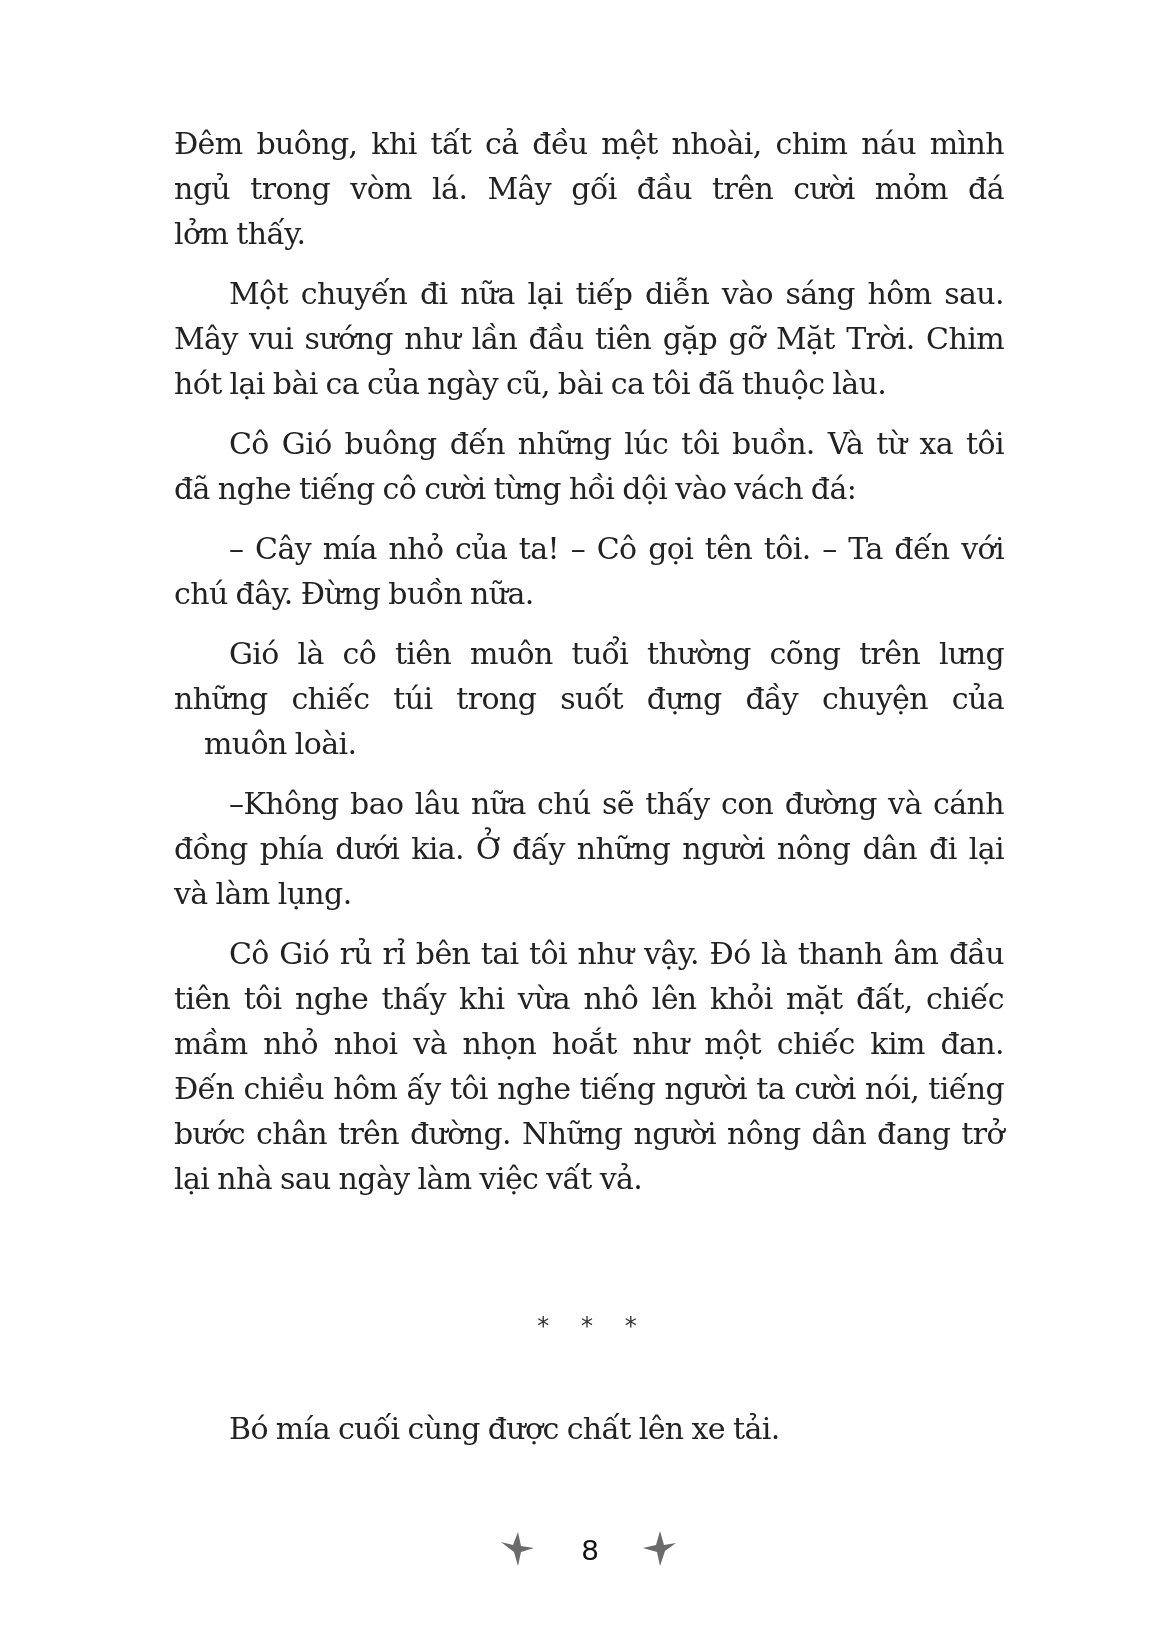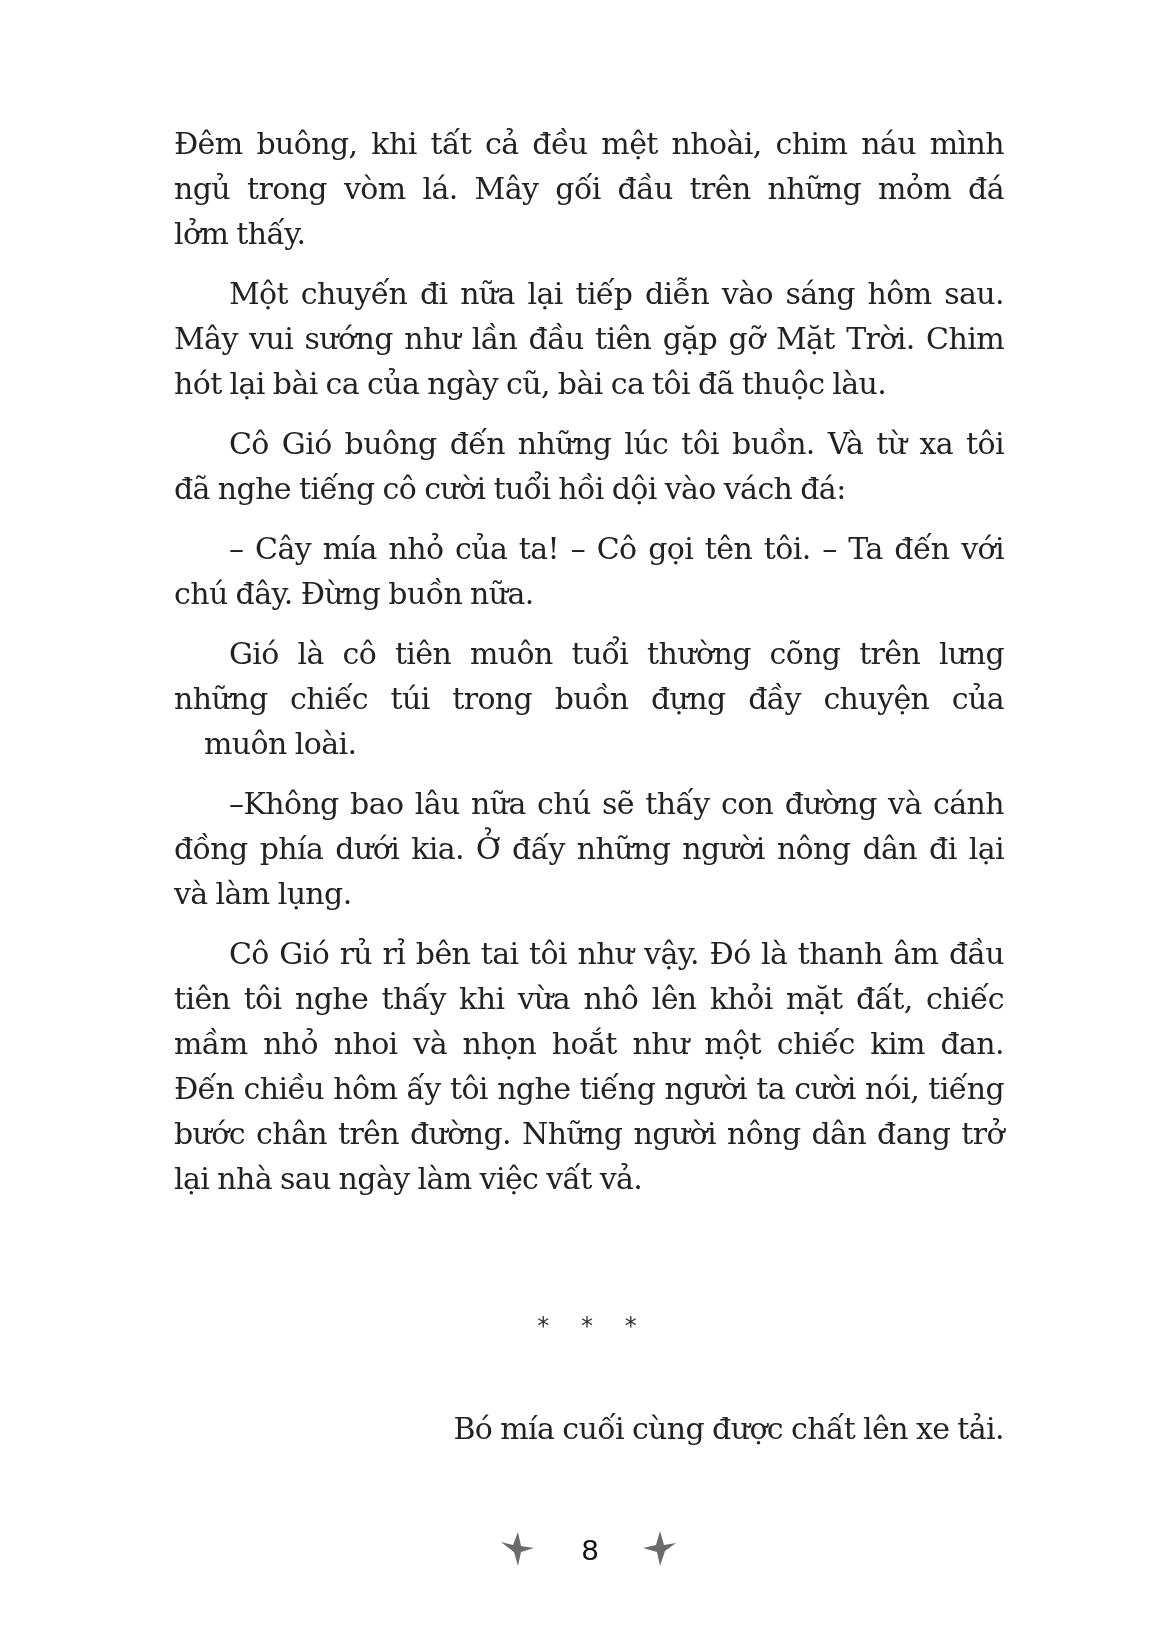"ngủ trong vòm lá. Mây" div.line { text: những -> cười }
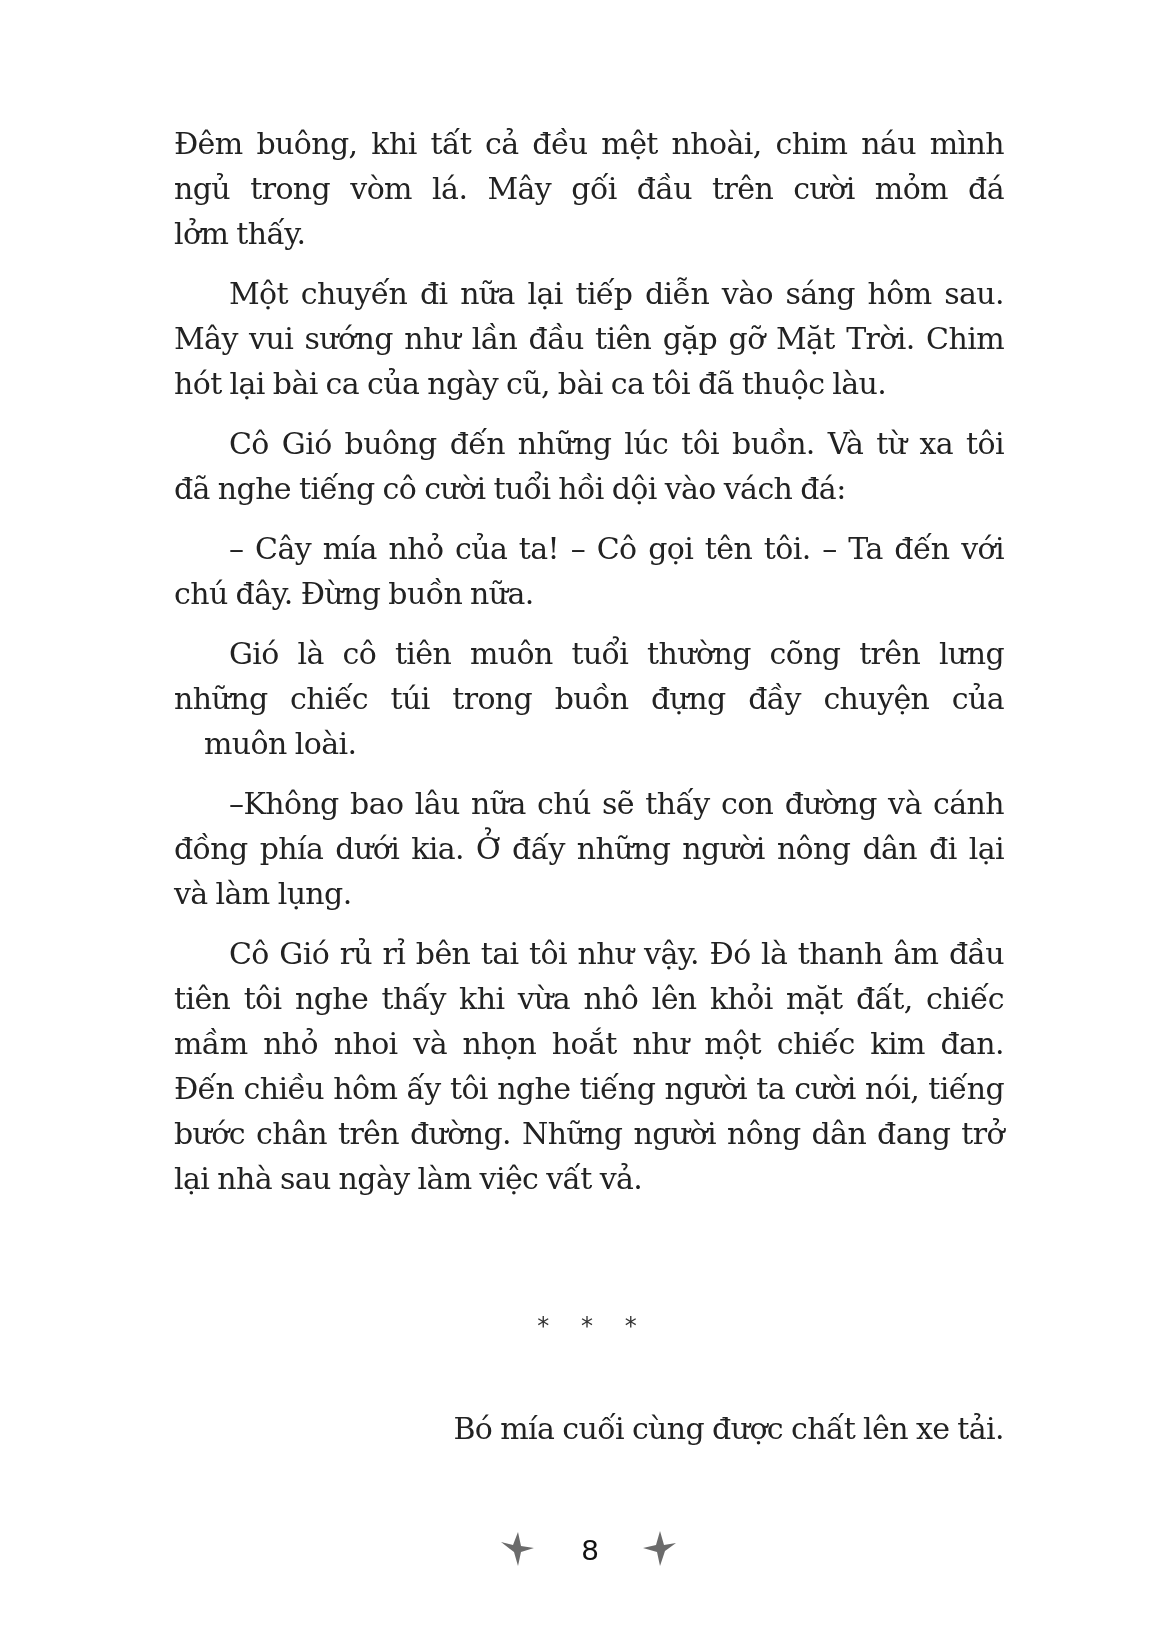"đã nghe tiếng cô cười" div.line { text: tuổi -> từng }
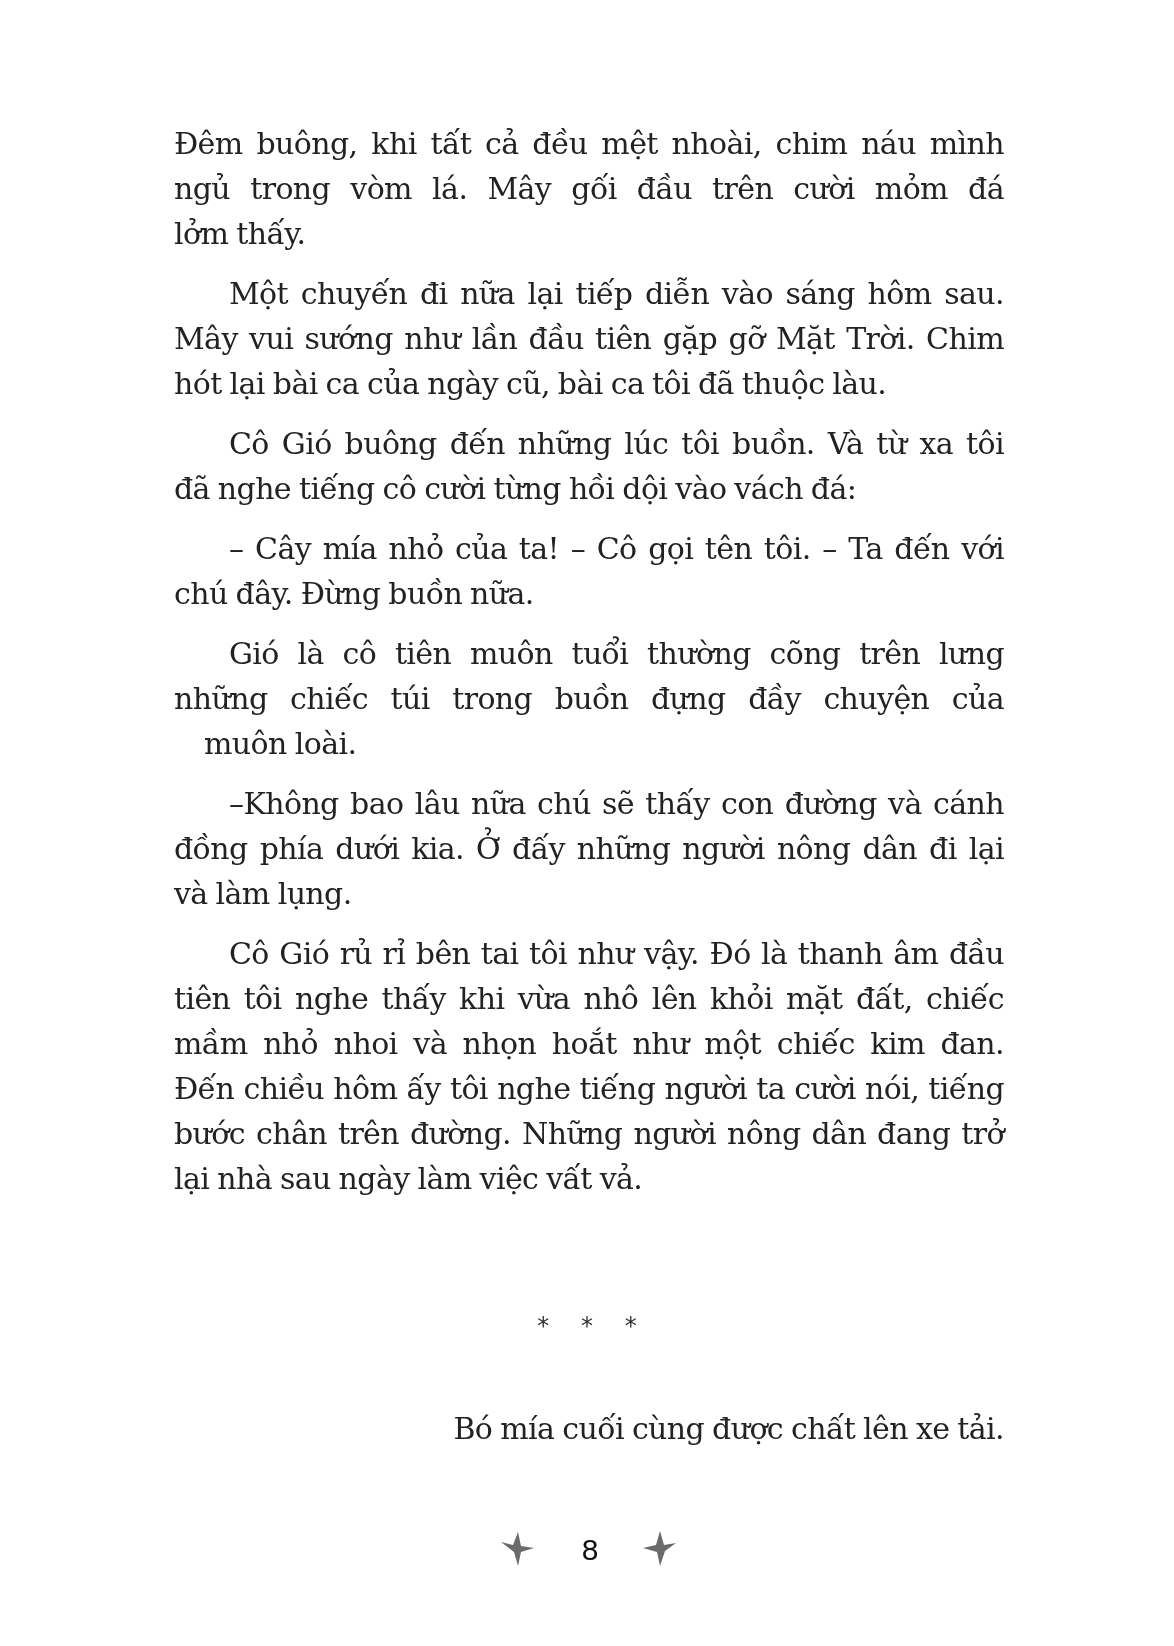"những chiếc túi trong buồn" div.line { text: buồn -> suốt }
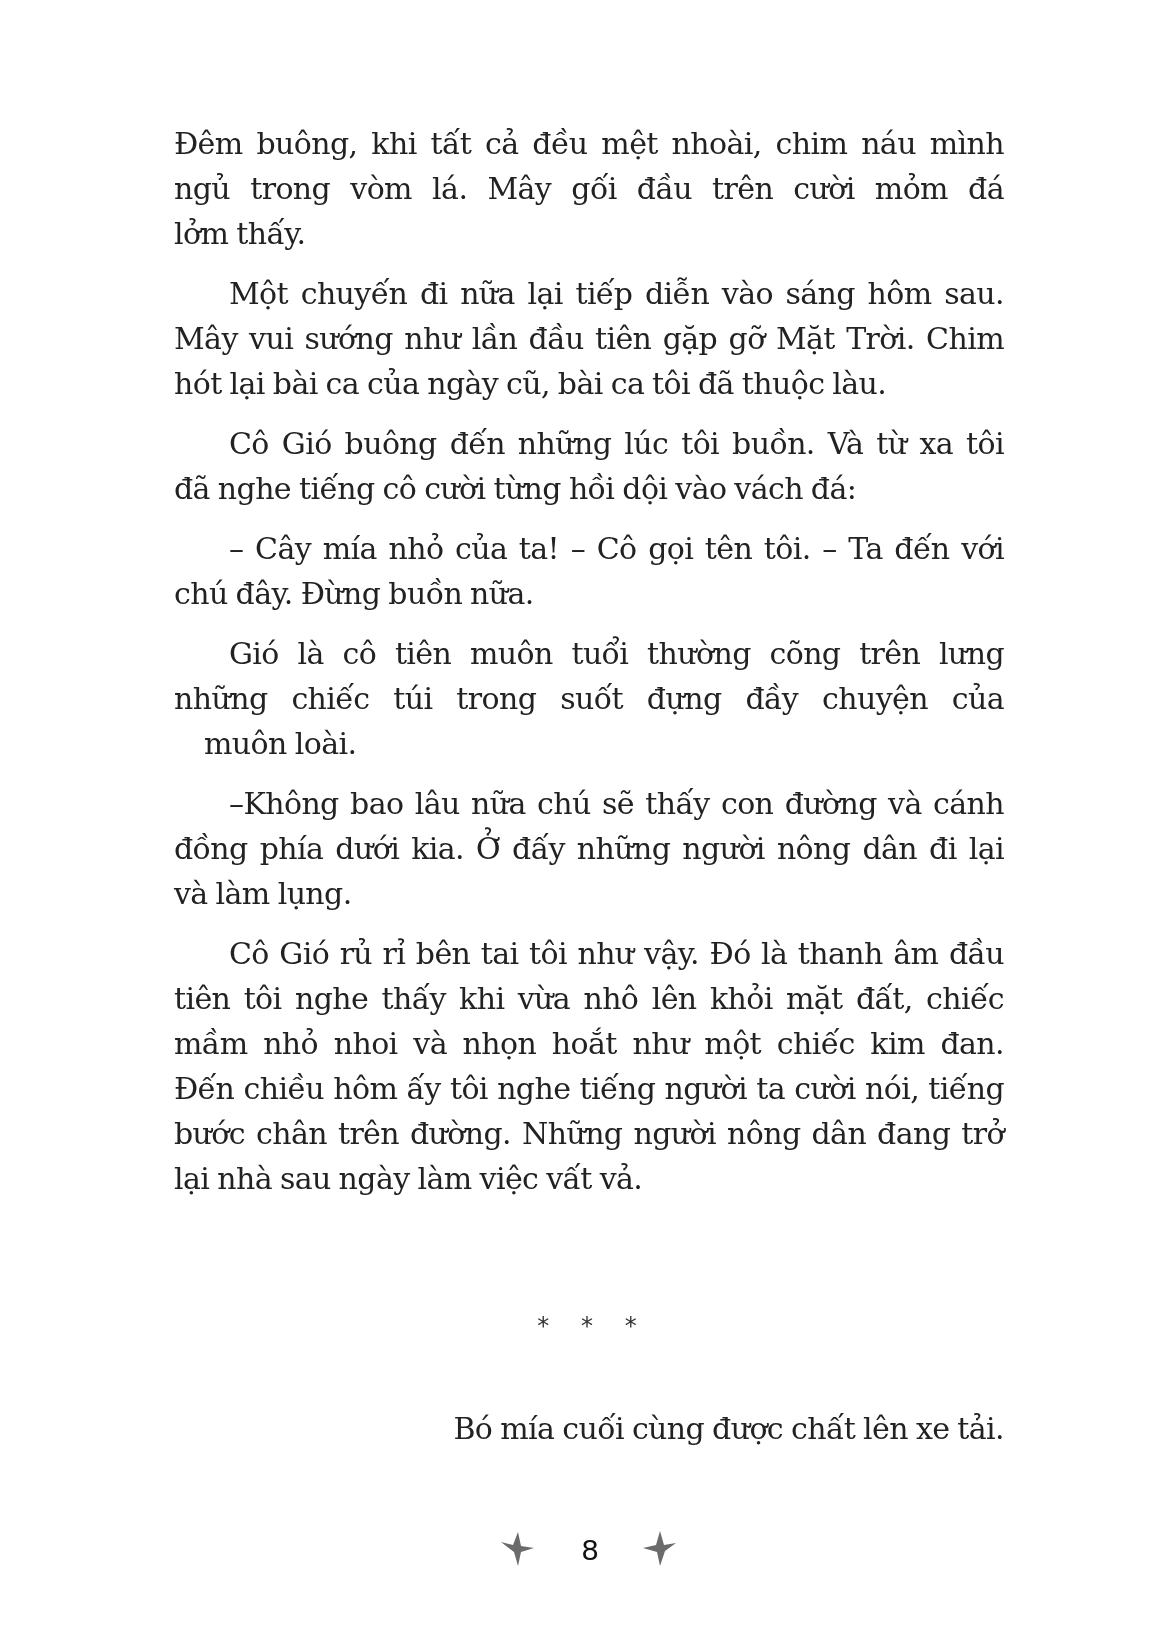"Bó mía cuối cùng được" div.line { text-align: right -> none }
